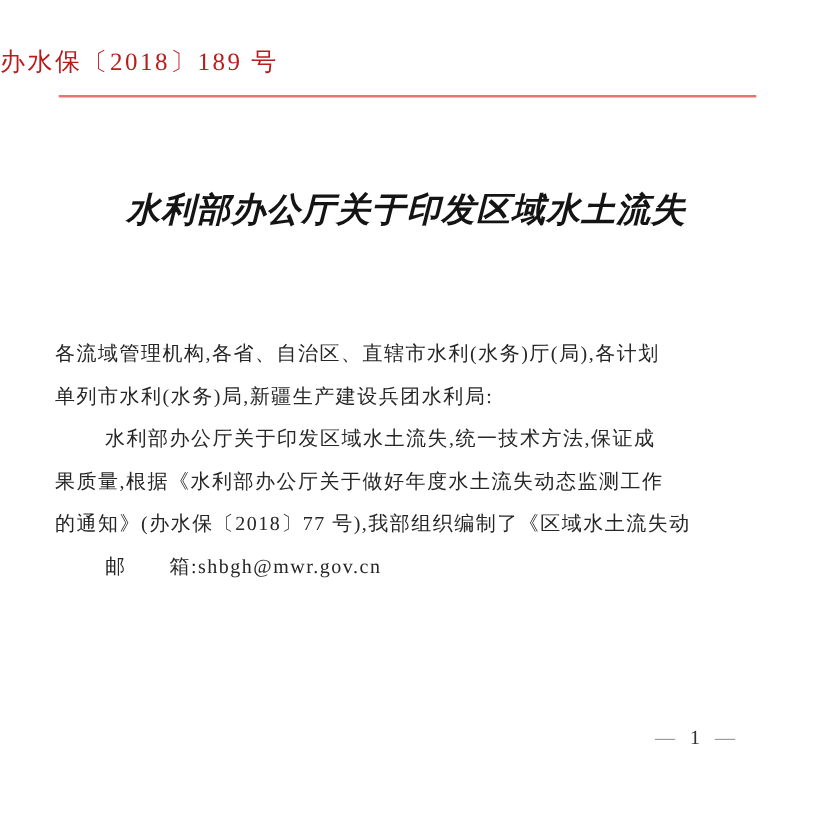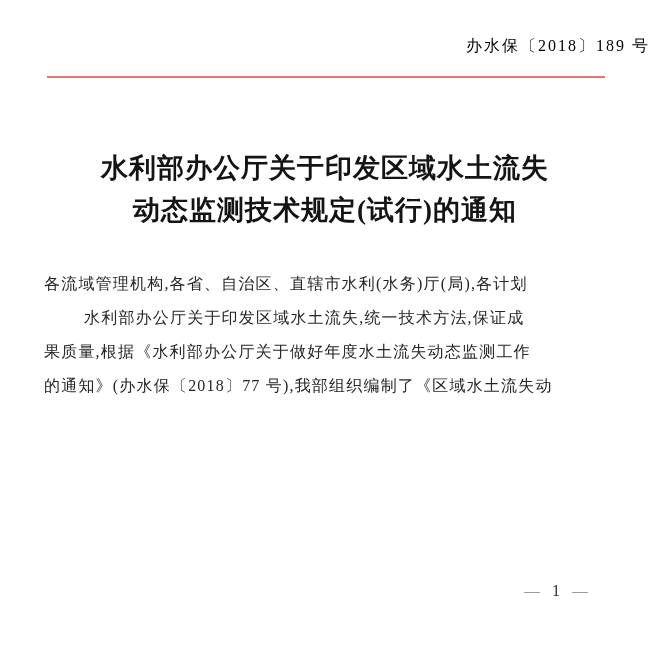"办水保〔2018〕189 号" .doc-number { color: #000000 -> #b91c1c; font-size: 16px -> 20px; text-align: right -> left }
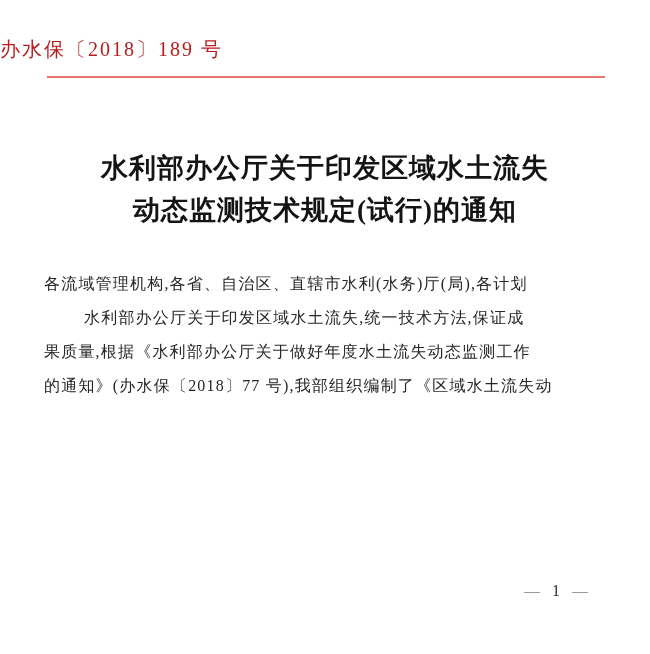"水利部办公厅关于印发区域水土流失" .title { font-style: none -> italic }
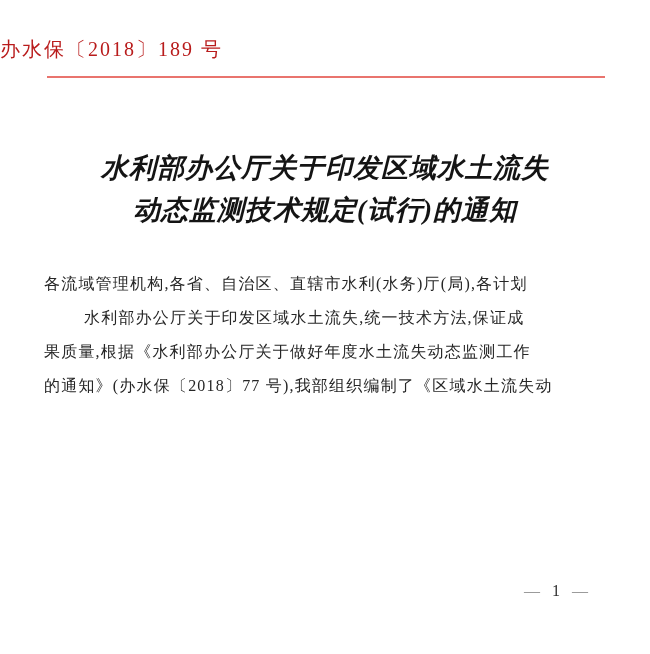"动态监测技术规定(试行)的通知" span.title-line { html: <span>动态监测技术规定(试行)的通知</span> -> none }
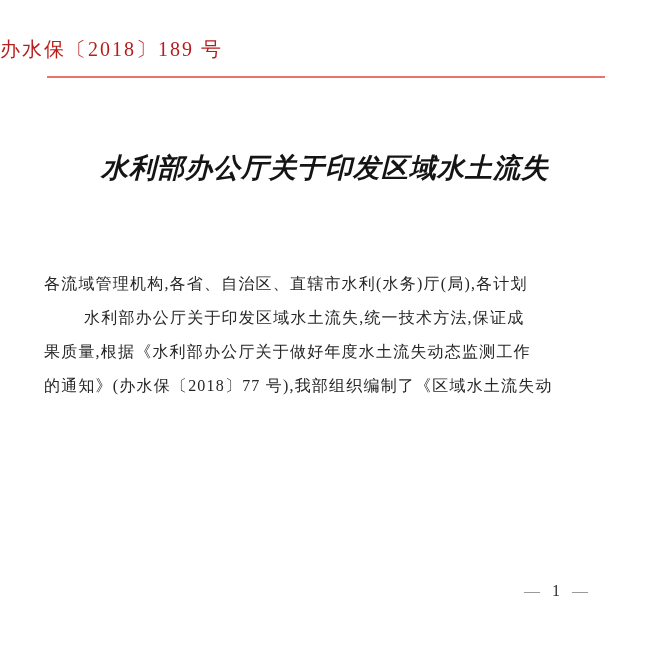"单列市水利(水务)局,新疆生产建设兵团水利局:" div.line { html: none -> <div>单列市水利(水务)局,新疆生产建设兵团水利局:</div> }
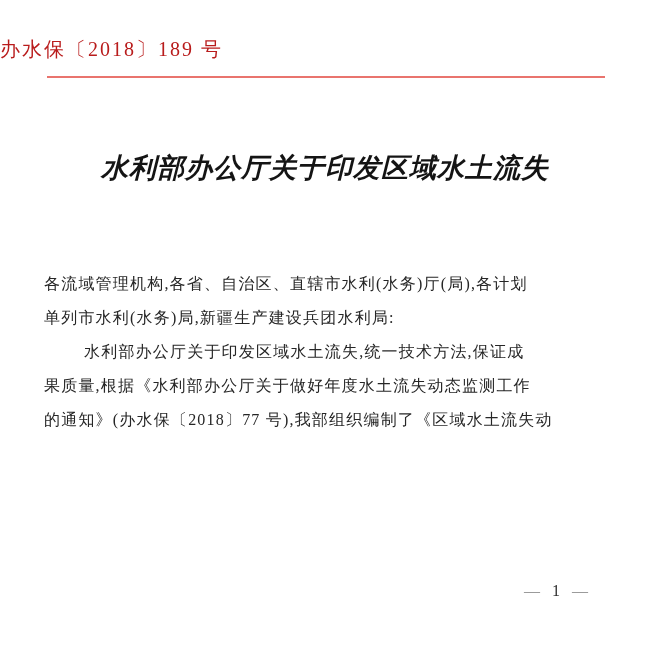"邮 箱:shbgh@mwr.gov.cn" div.line { html: none -> <div>邮 箱:shbgh@mwr.gov.cn</div> }
